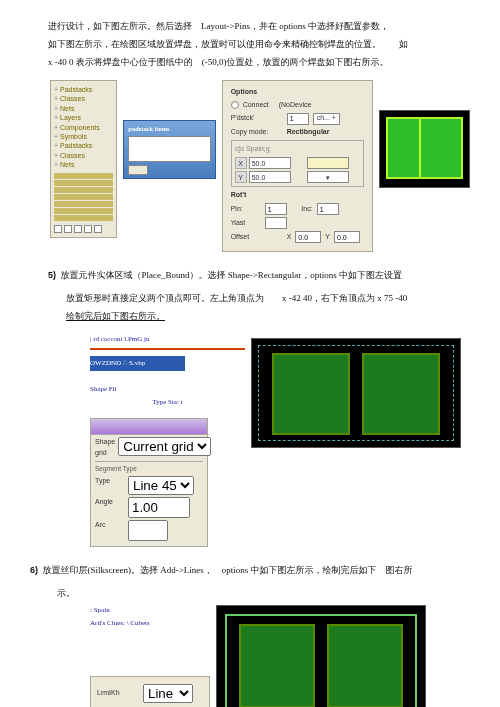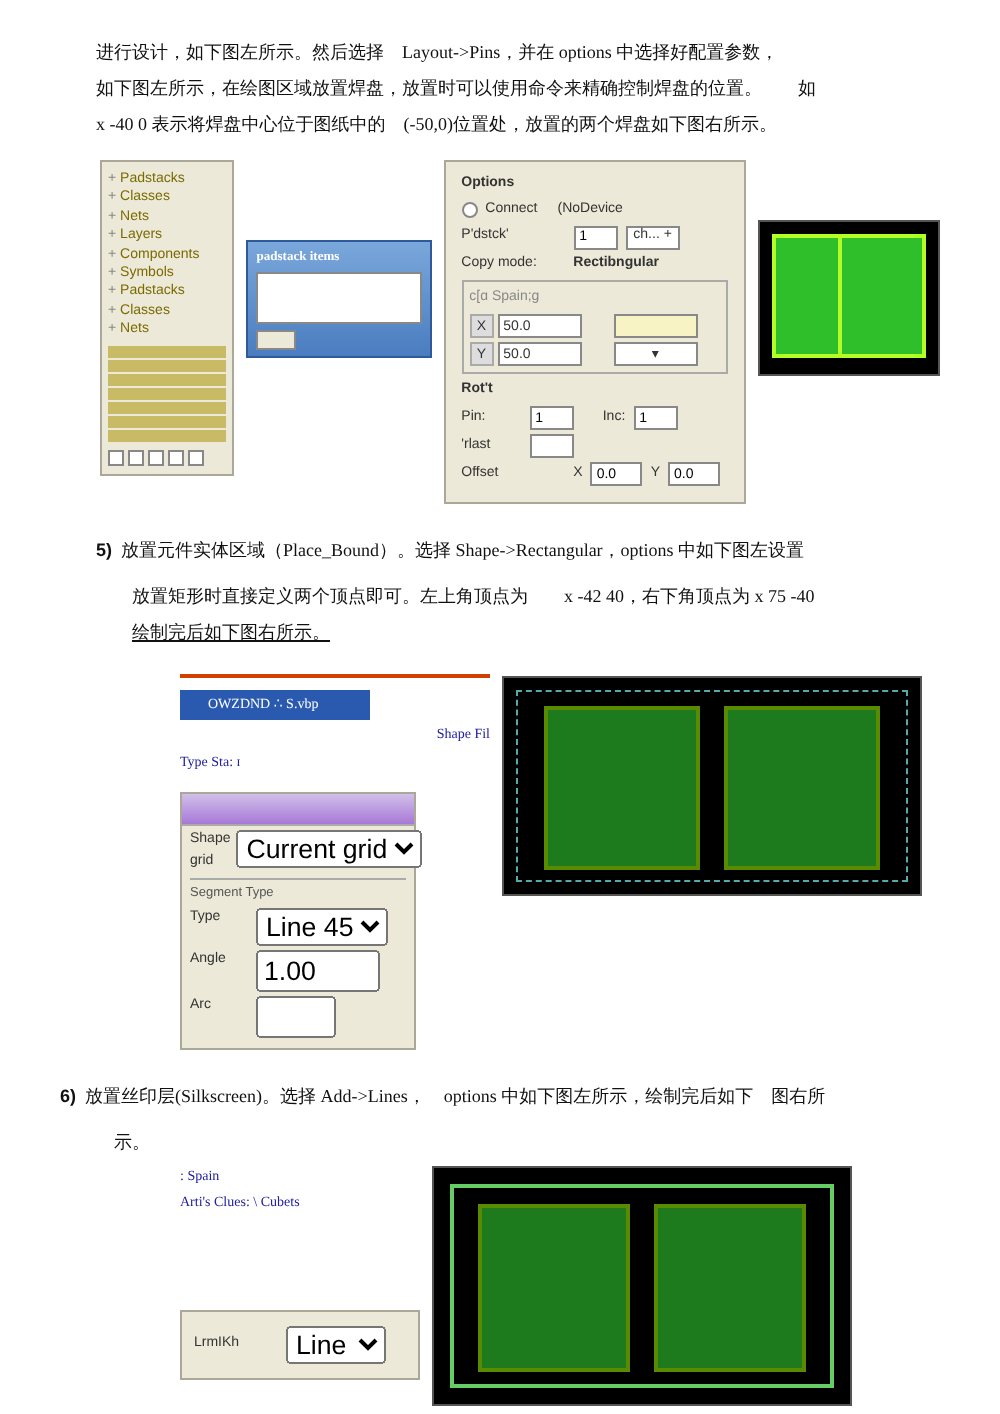"| rd coccont l.PmG ju" div.legend { html: none -> <div>| rd coccont l.PmG ju</div> }
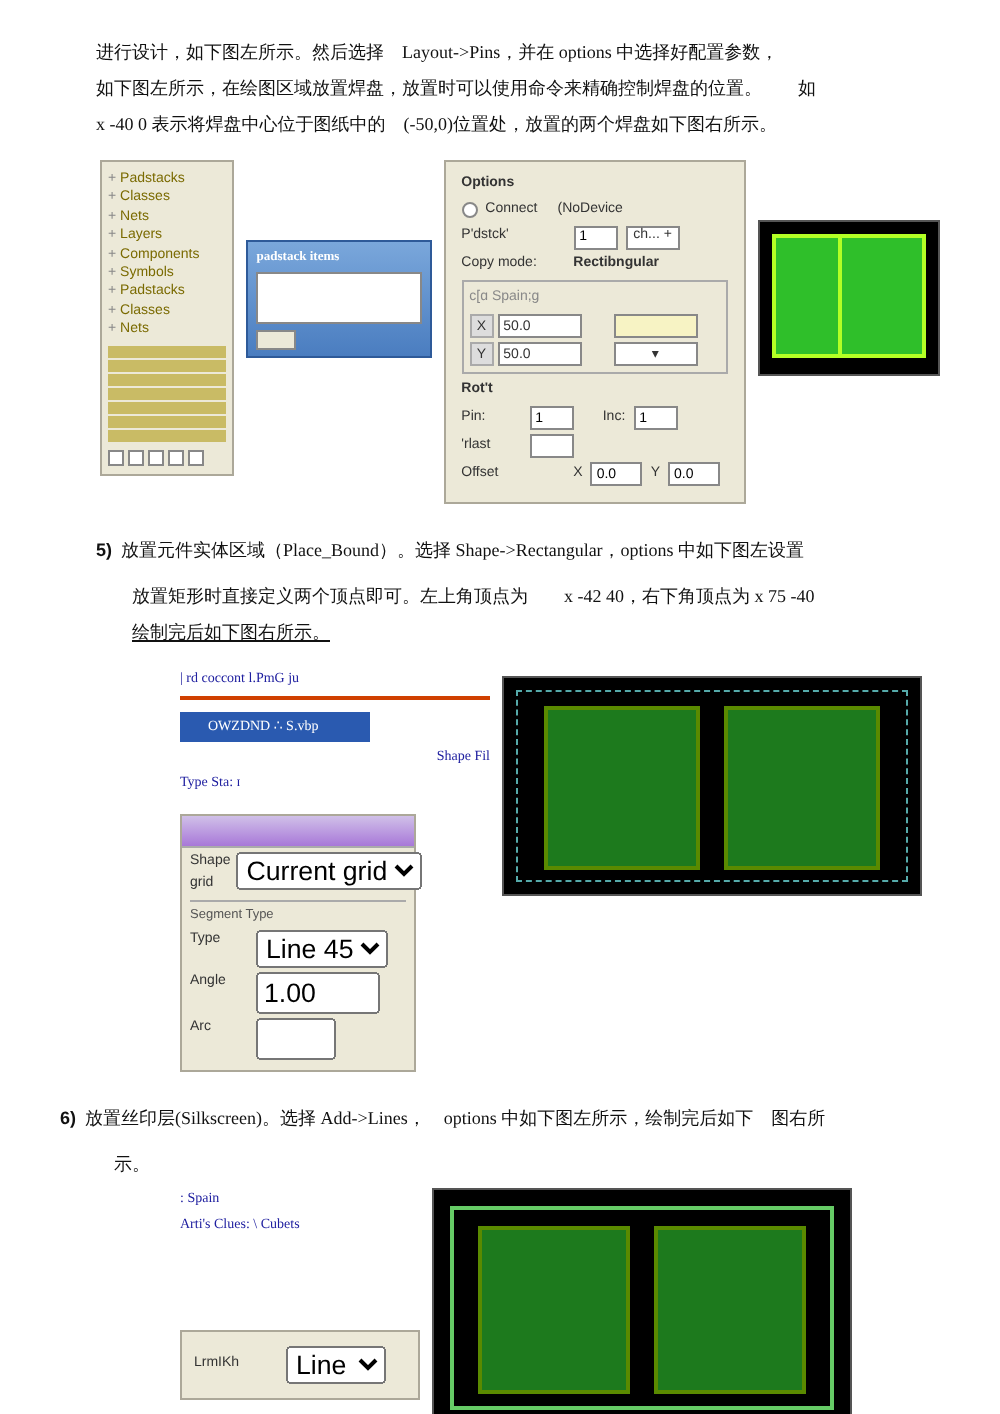"OWZDND ∴ S.vbp" div { padding: 2px 14px -> 2px 0 }
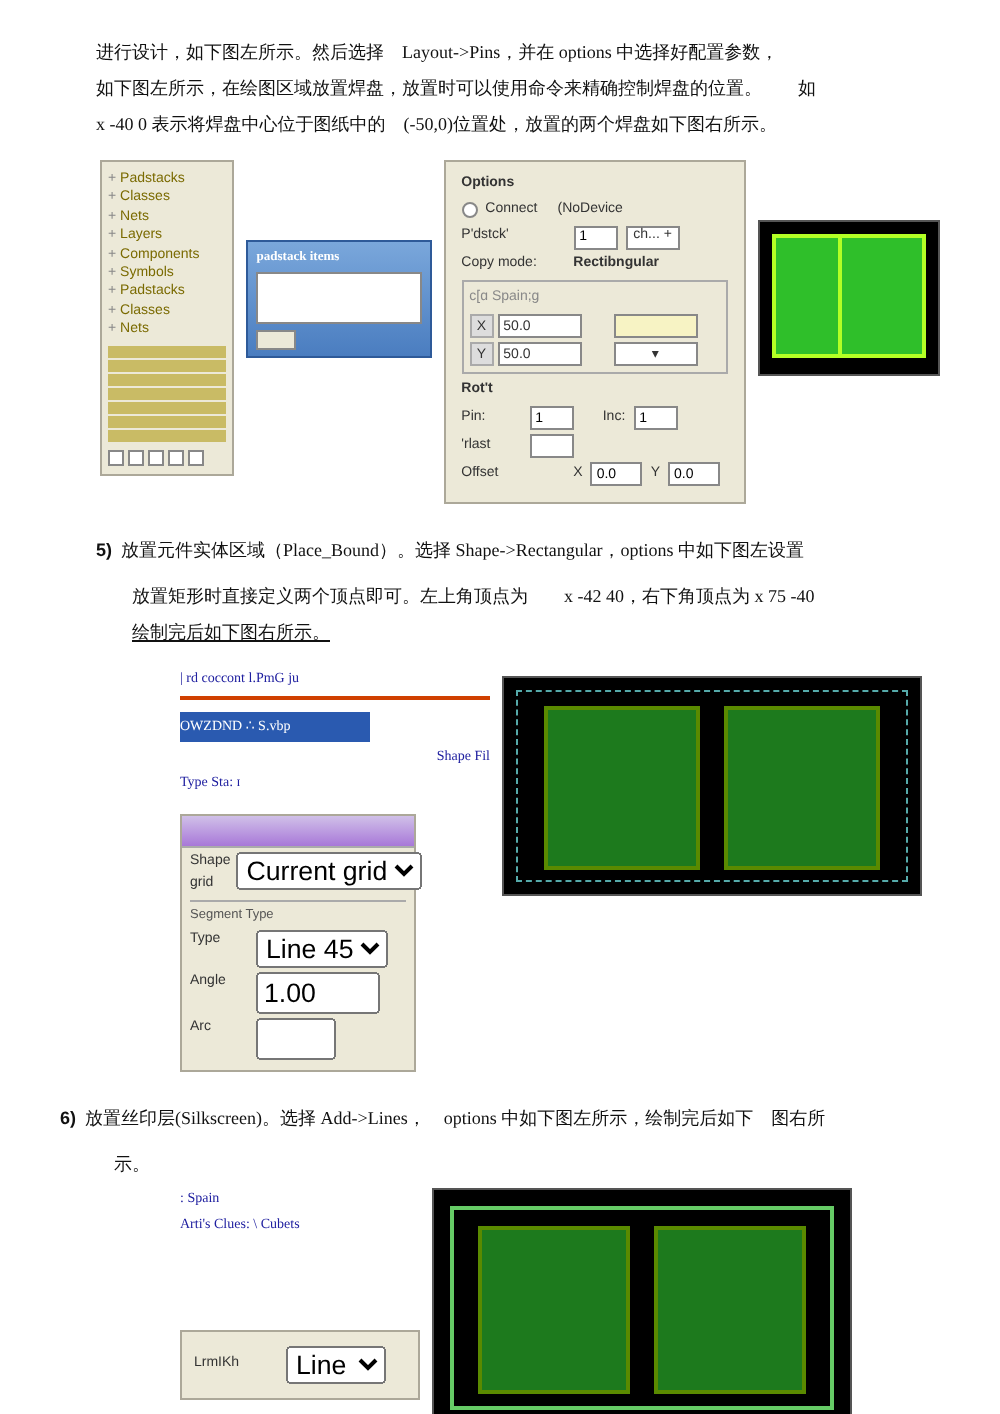"Shape Fil" div.legend { margin-top: 2px -> 13px; text-align: right -> none }
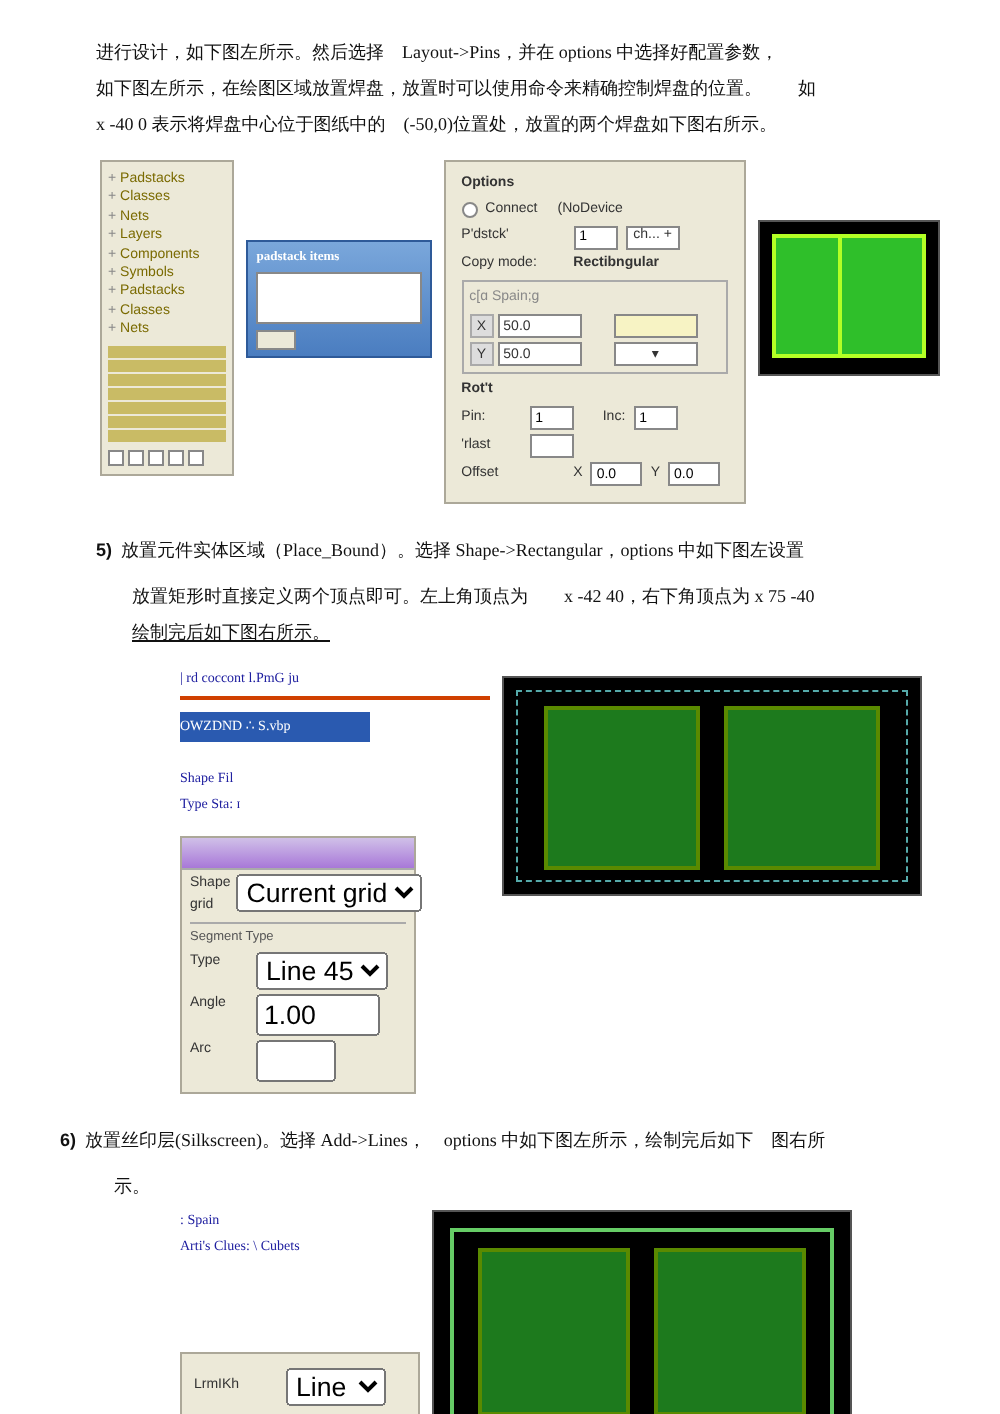"Type Sta: ɪ" div.legend { text-align: none -> center }
